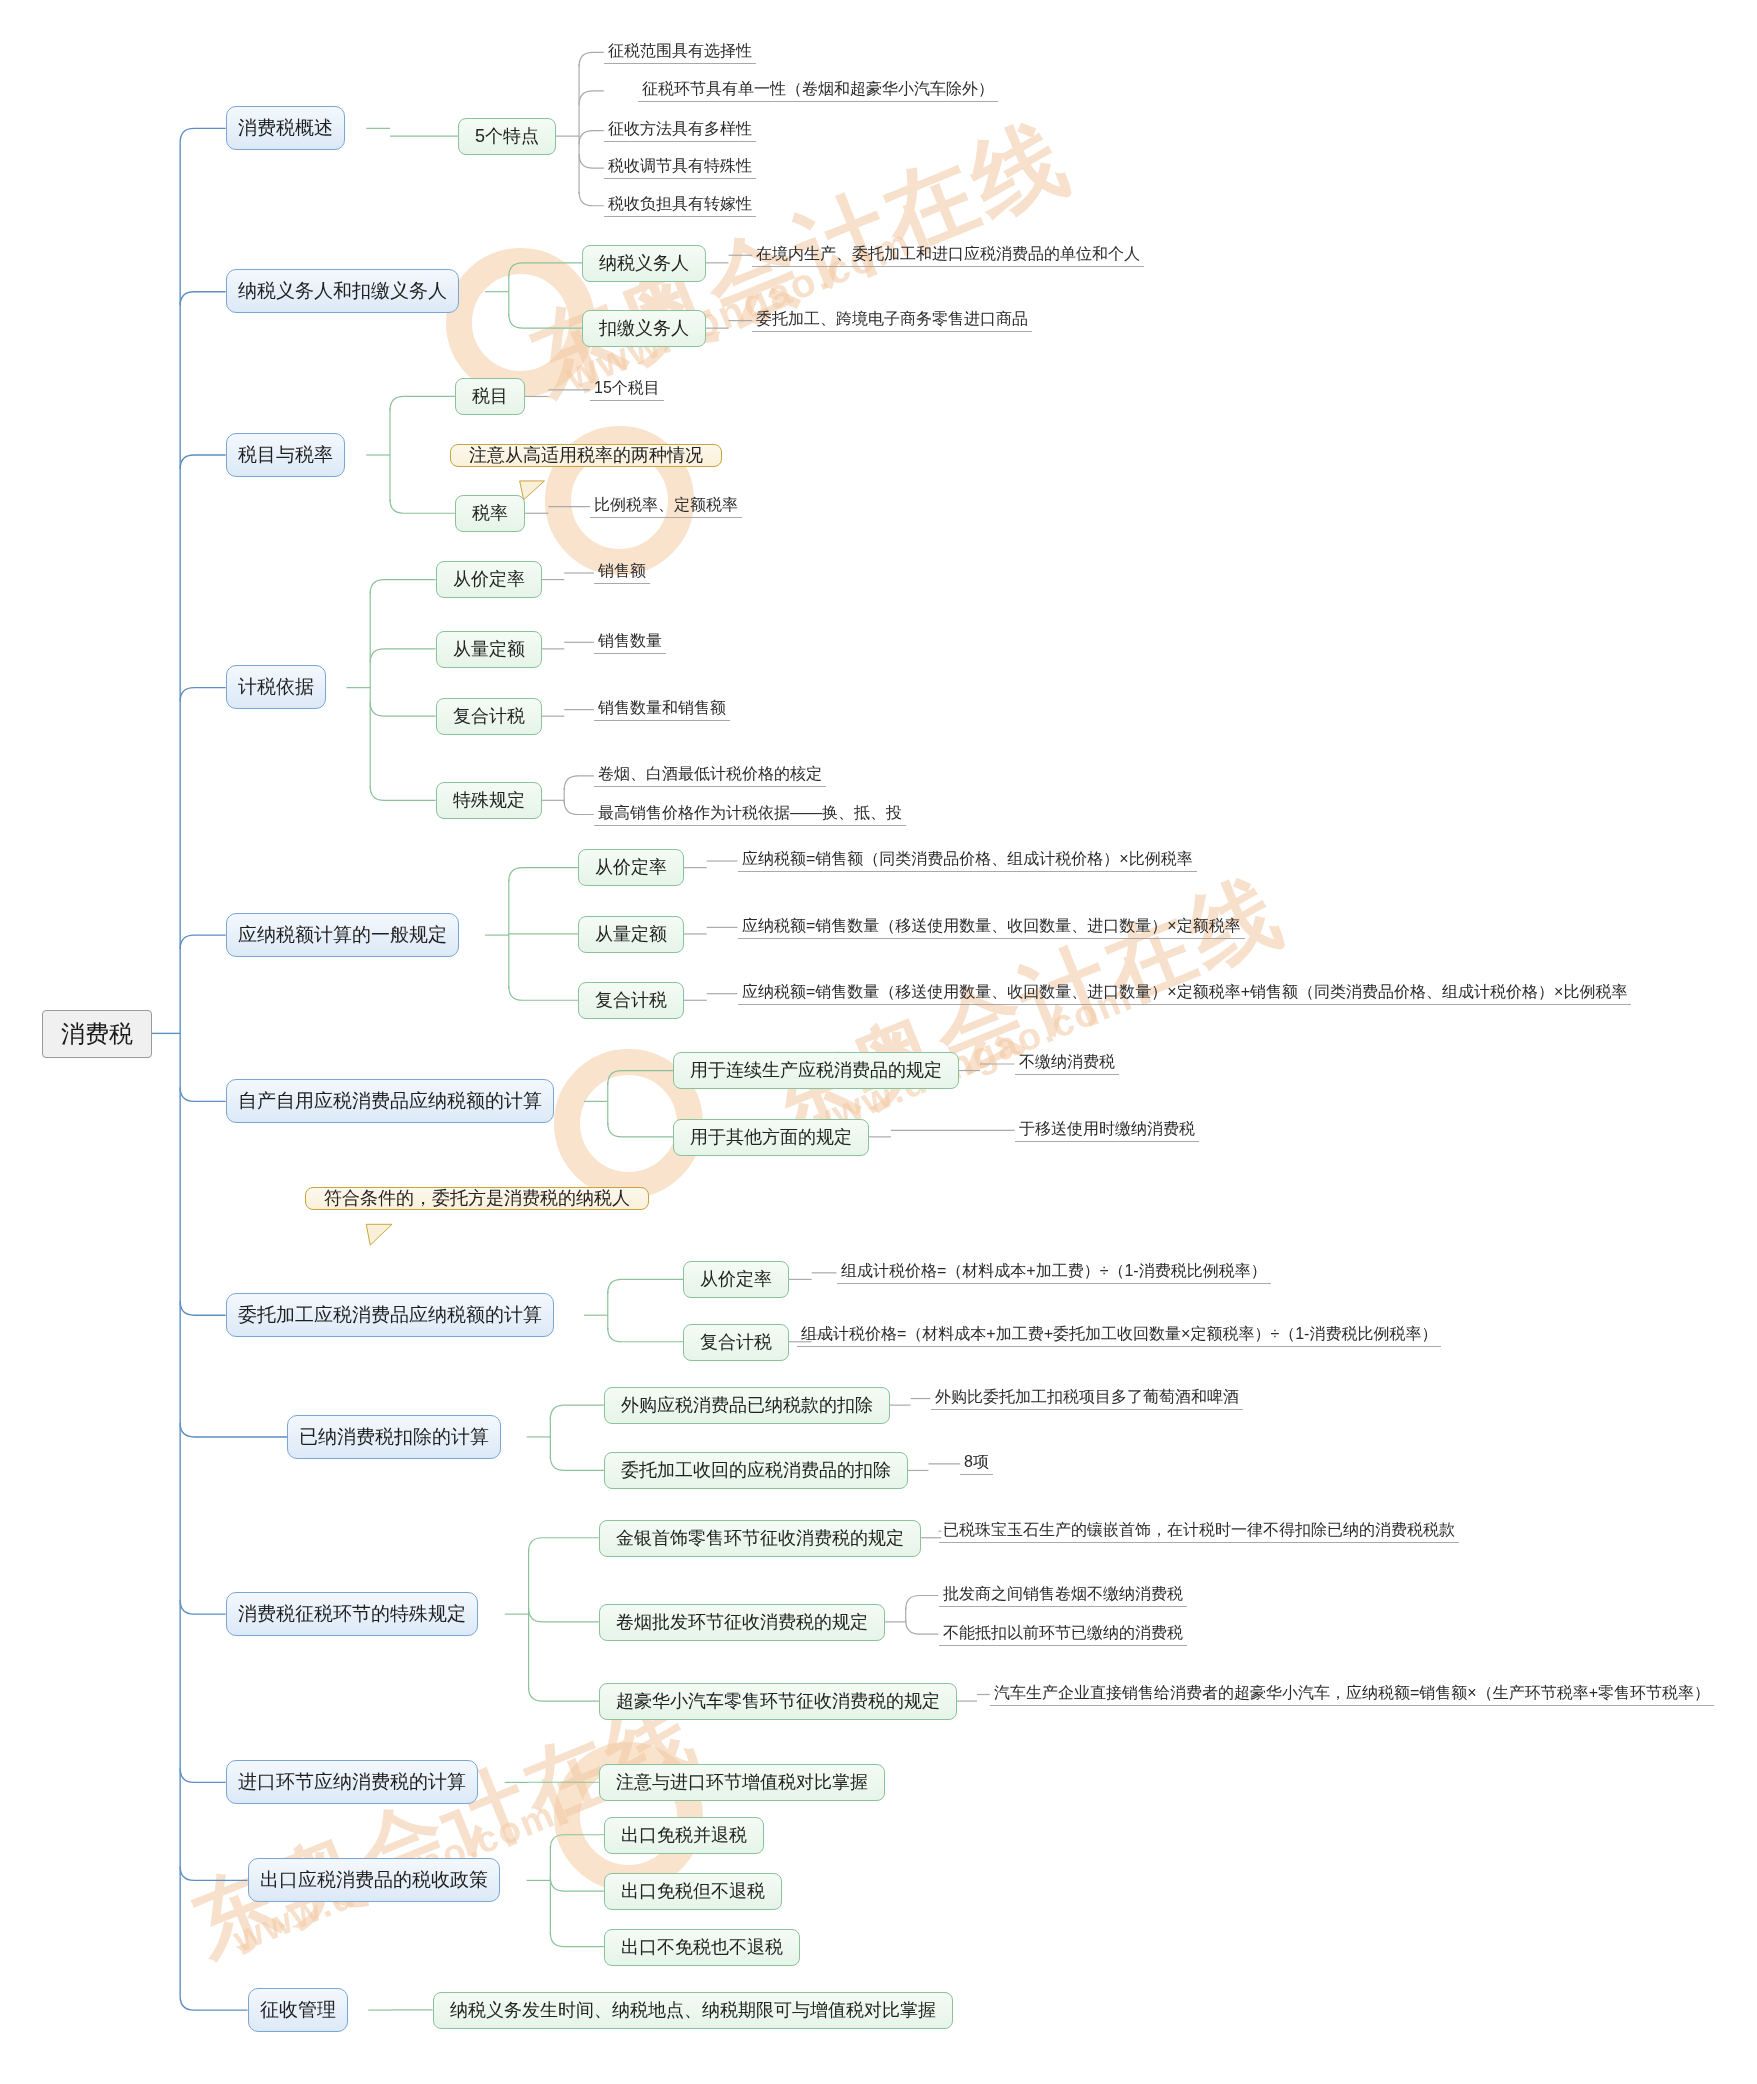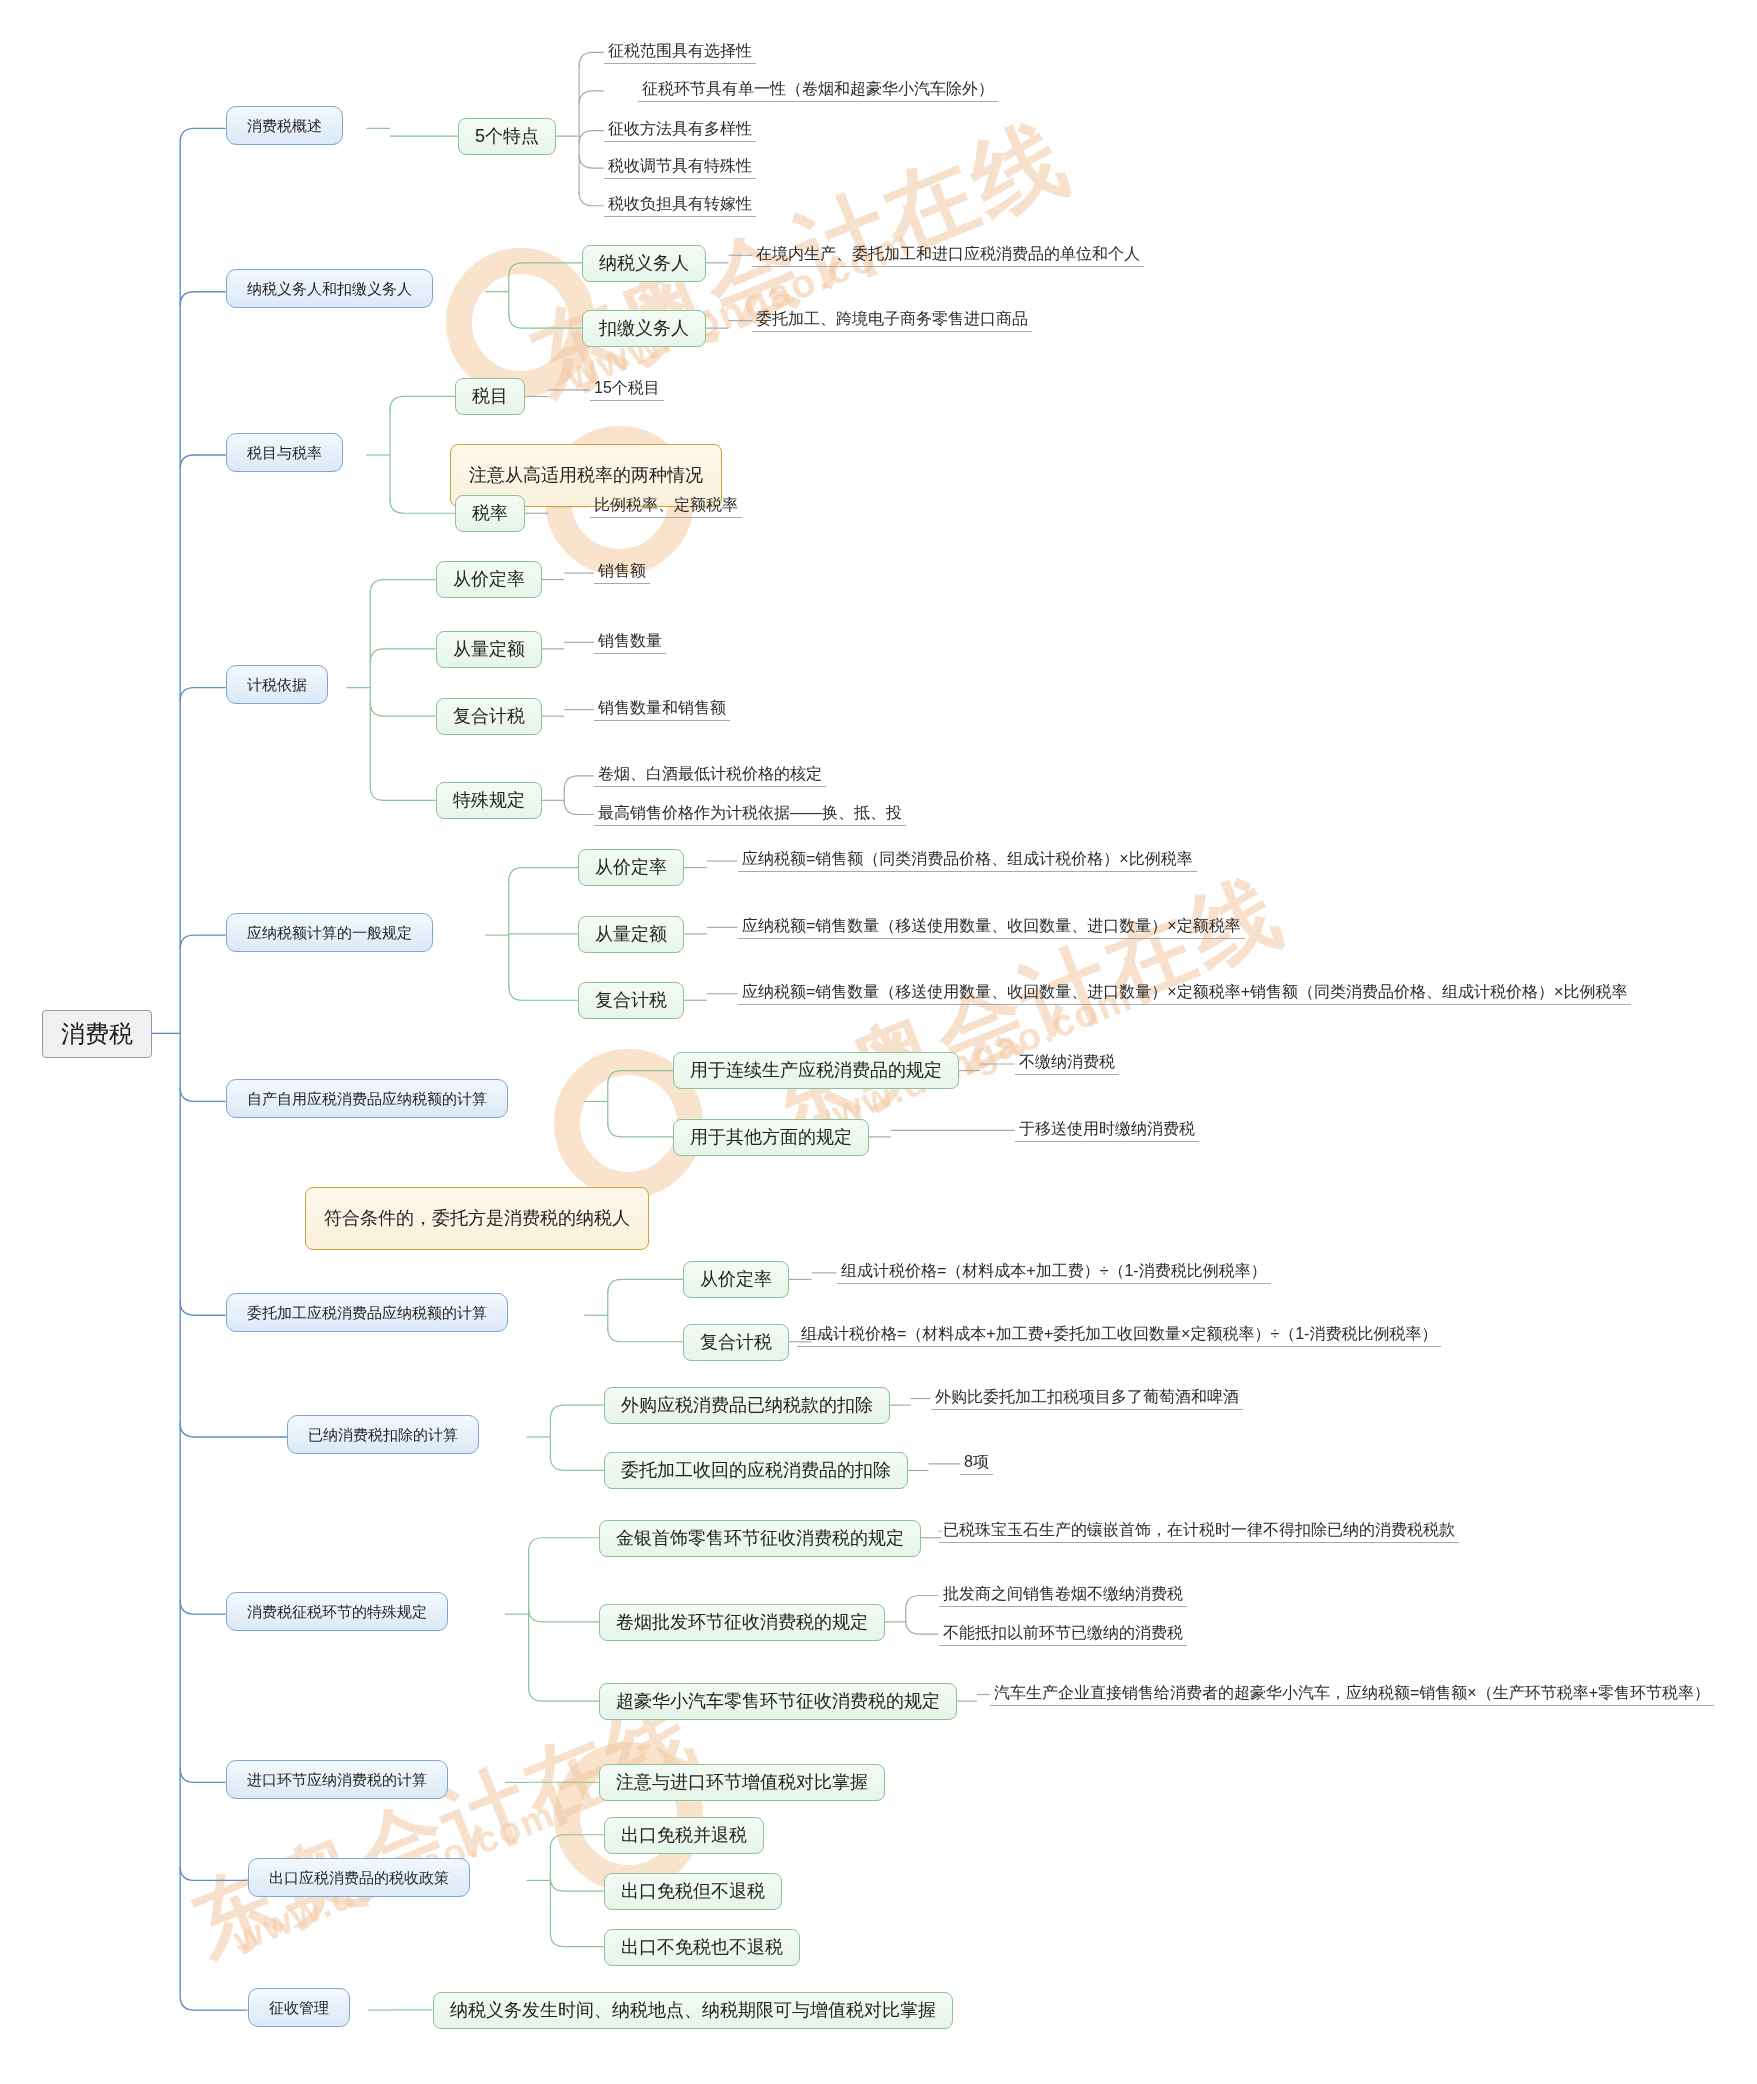"消费税概述" .n-l1 { font-size: 15px -> 19px; padding: 10px 20px -> 10px 11px }
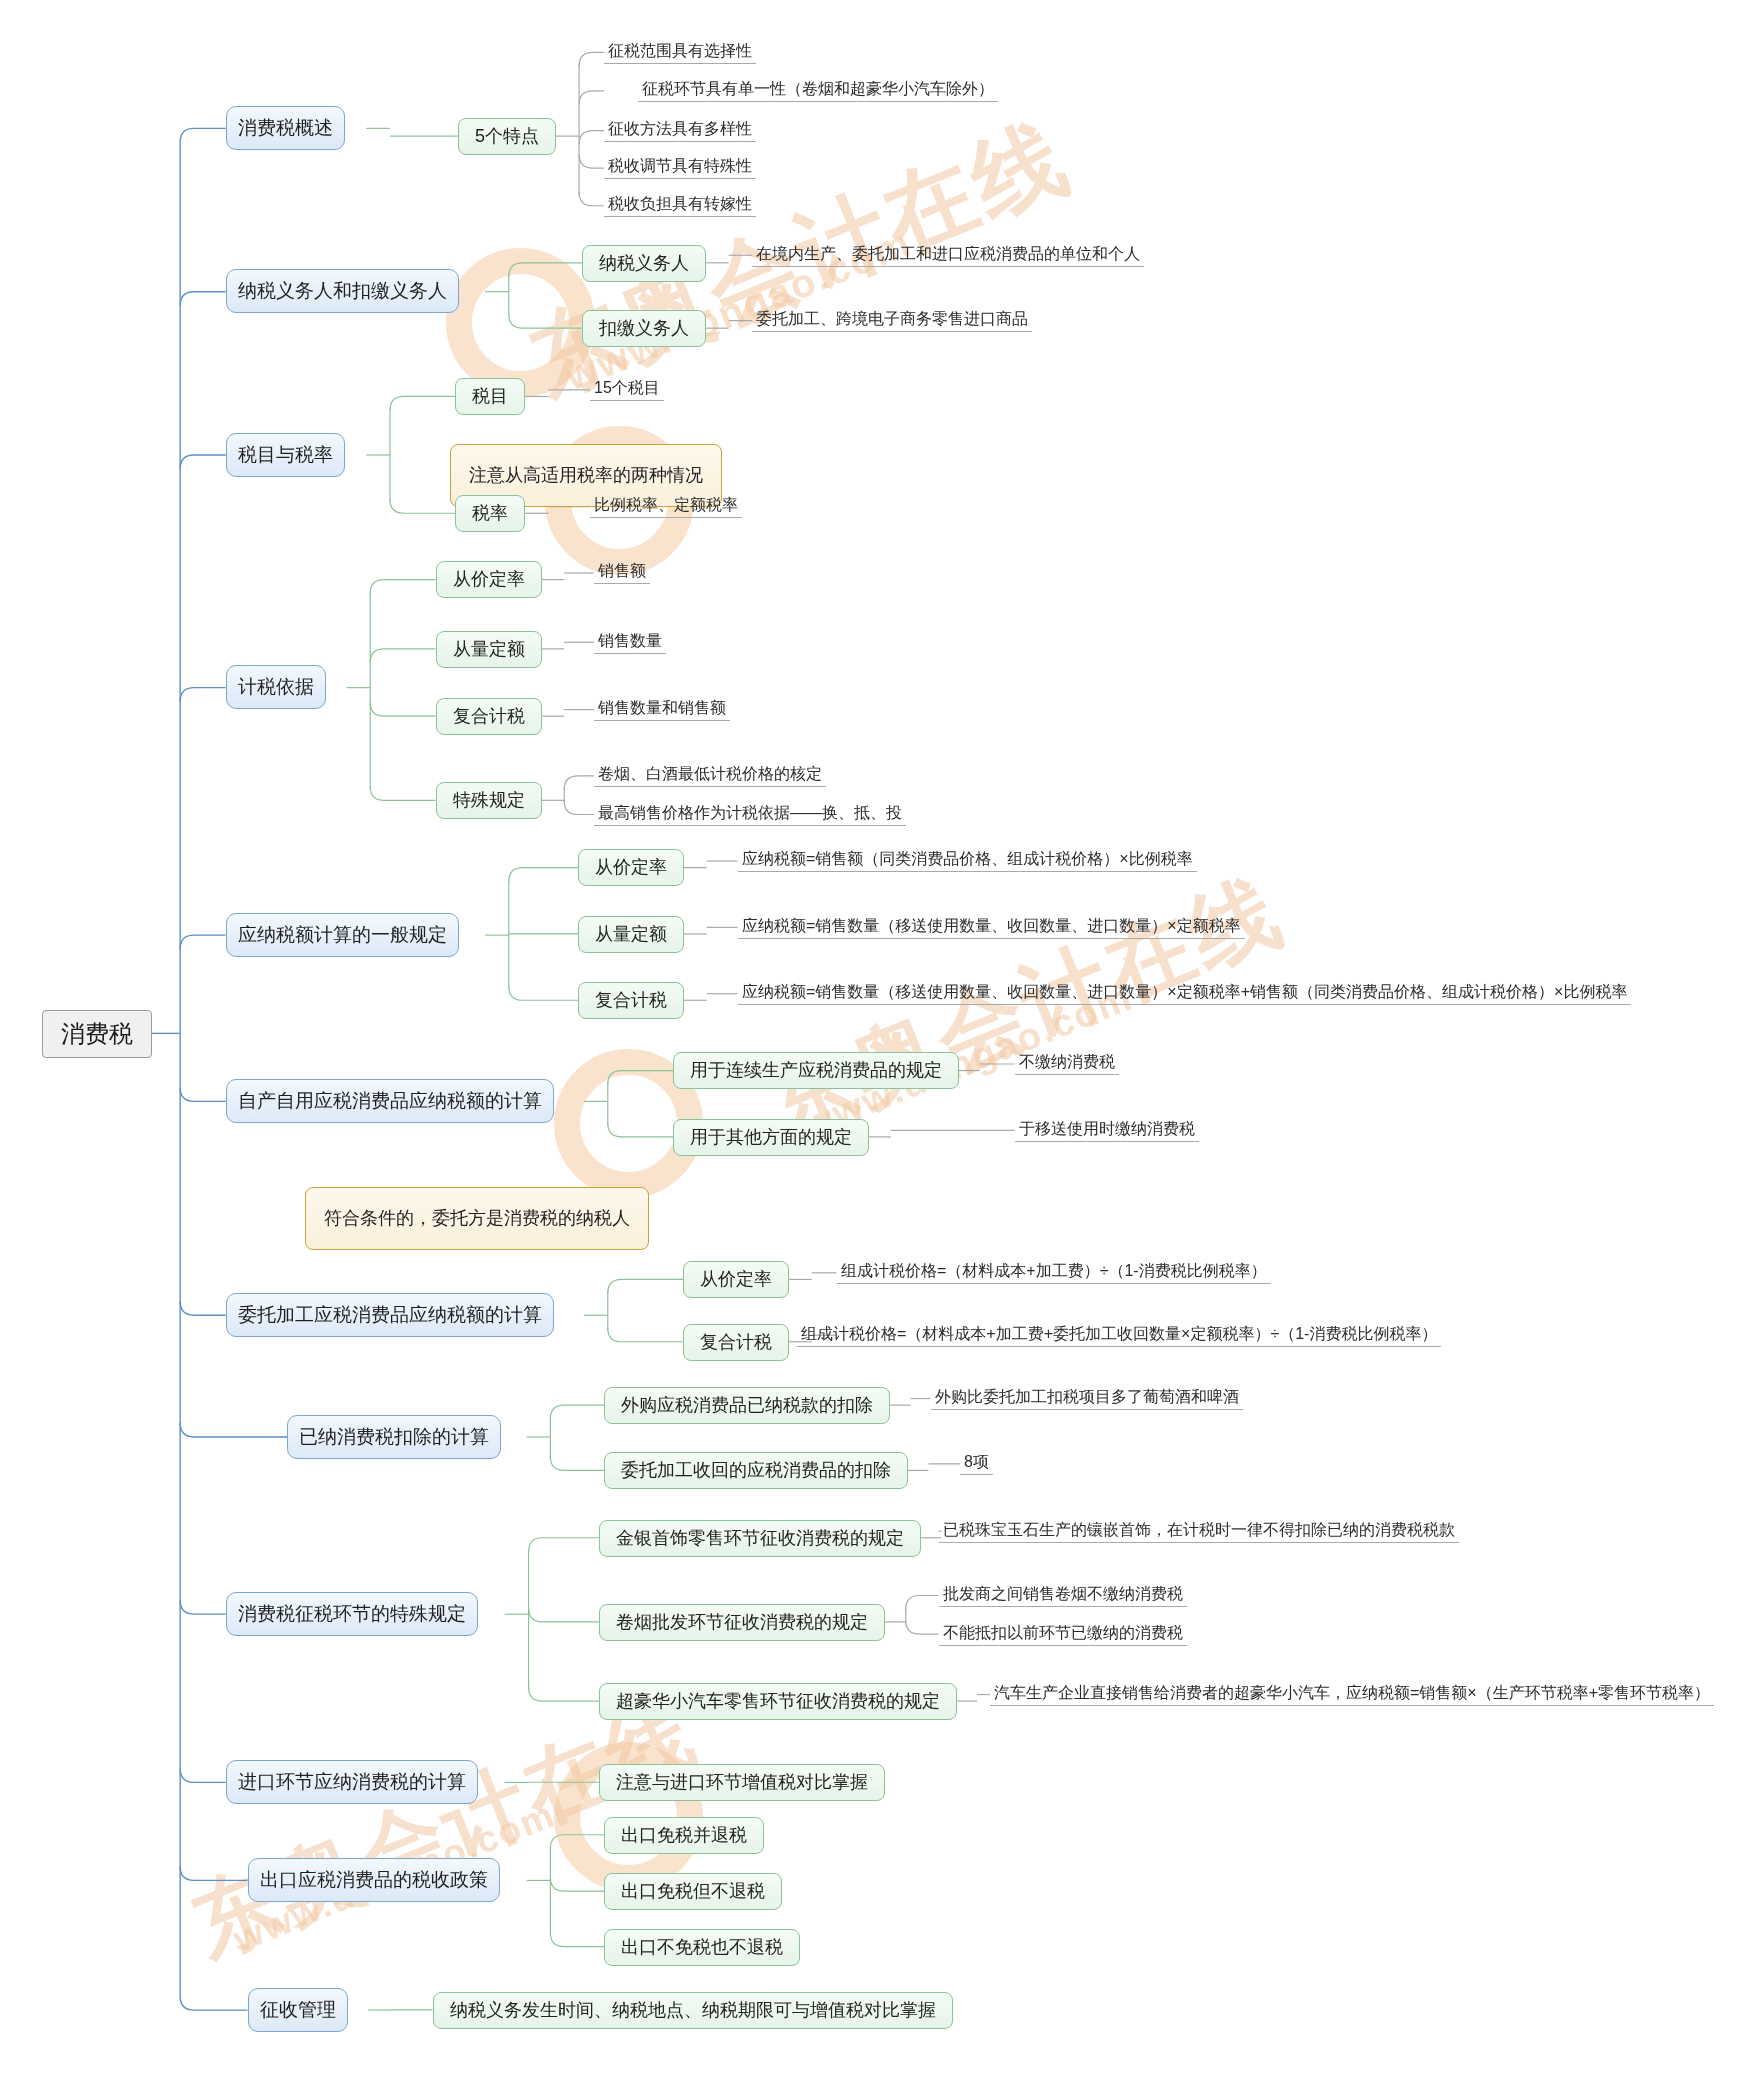"注意从高适用税率的两种情况" .n-note { padding: 20px 18px -> 0 18px }
